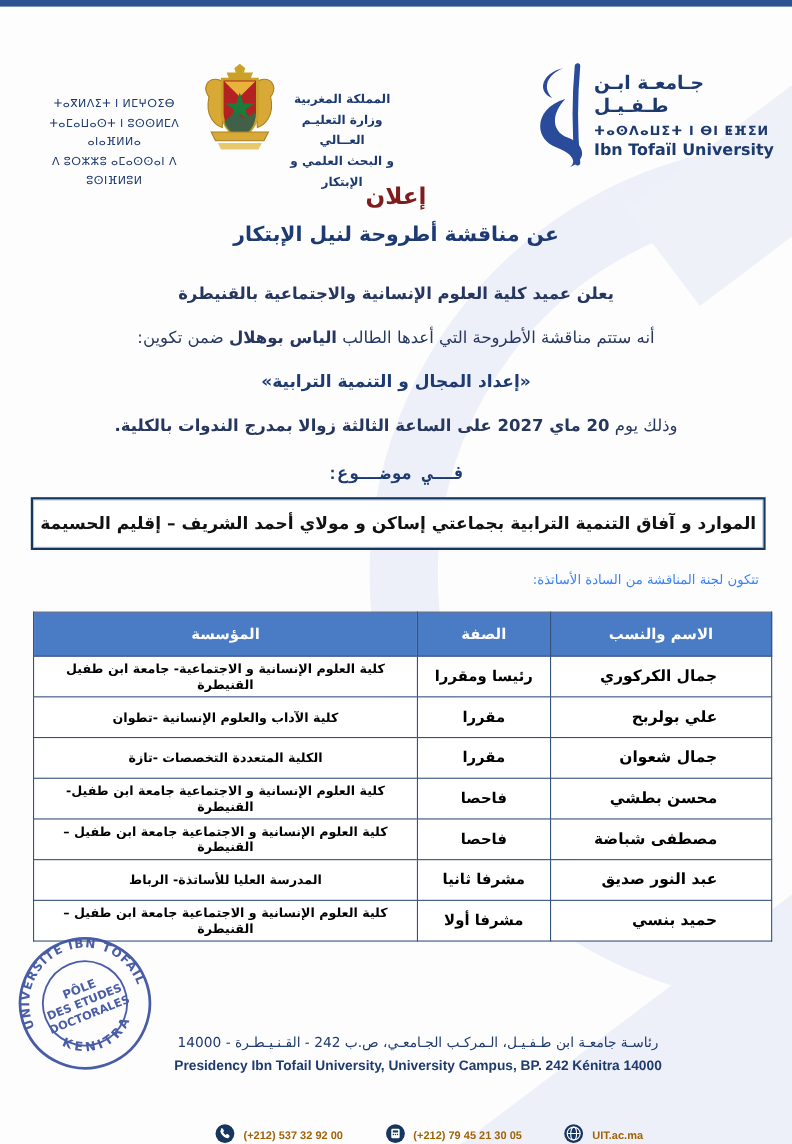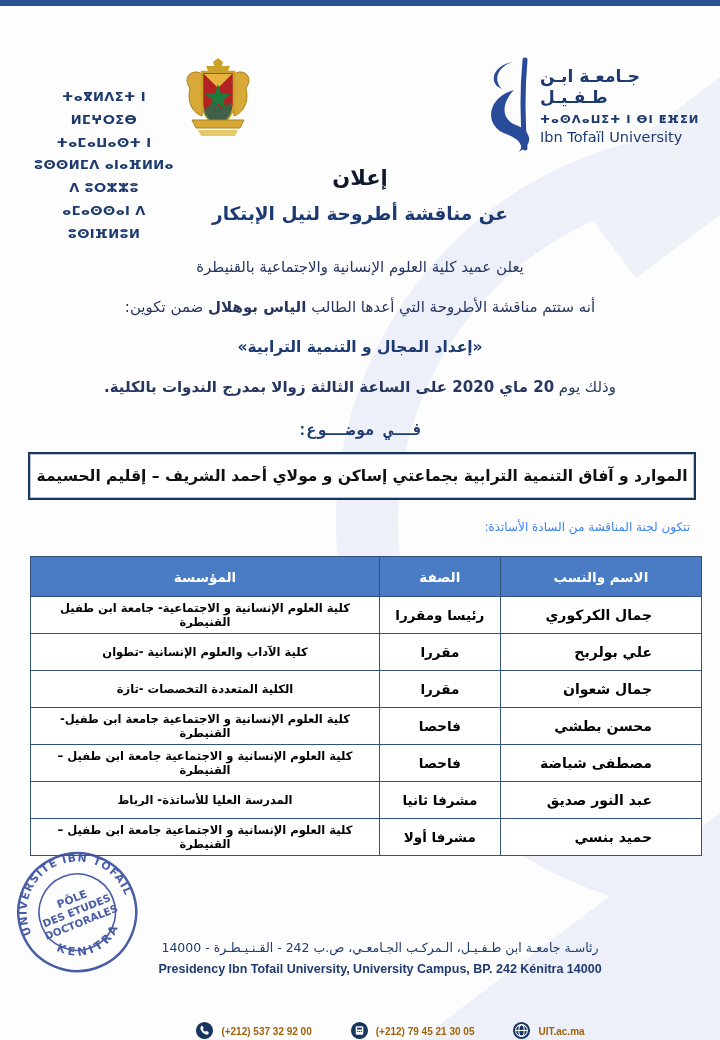"ⵜⴰⴳⵍⴷⵉⵜ ⵏ ⵍⵎⵖⵔⵉⴱ" .tifinagh-block { font-size: 13px -> 10px; font-weight: bold -> normal }
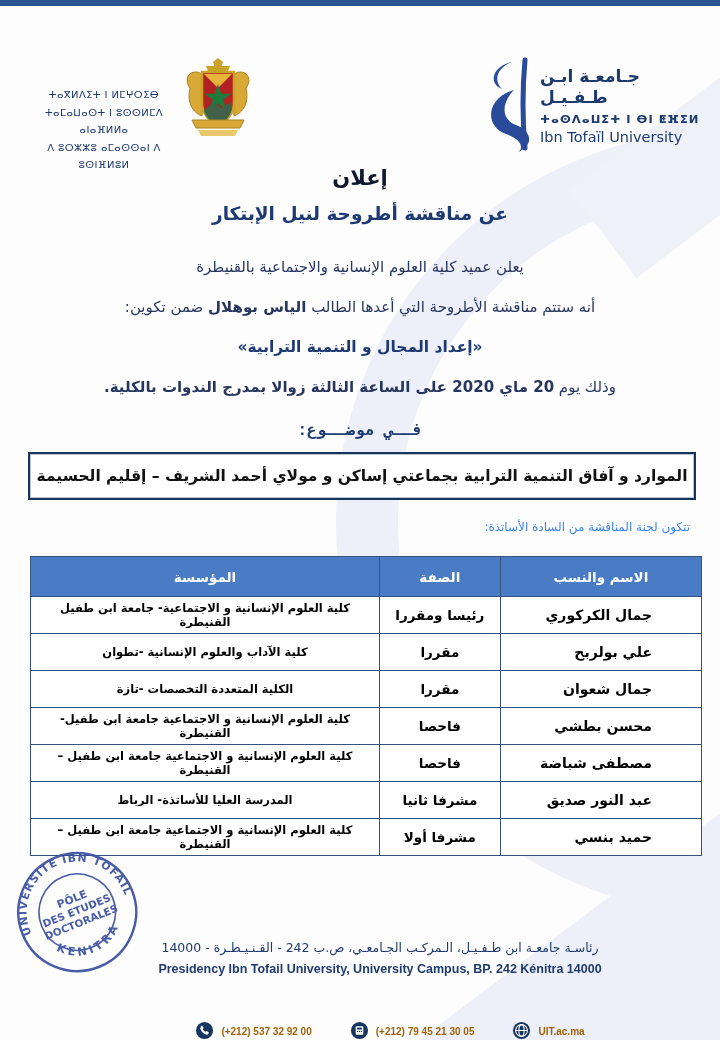"المملكة المغربية" div.ministry-ar { html: none -> <div> <div>المملكة المغربية</div> <div>وزارة التعليـم العــالي</div> <div>و البحث العلمي و الإبتكار</div> </div> }
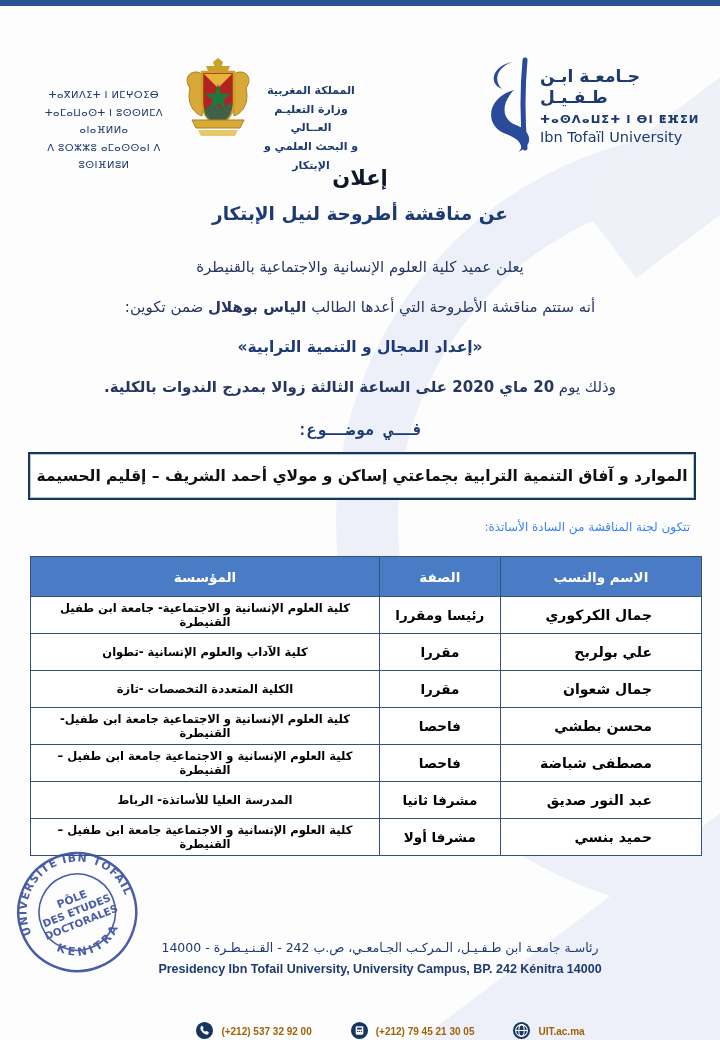"Ibn Tofaïl University" .uni-en { font-weight: normal -> bold }
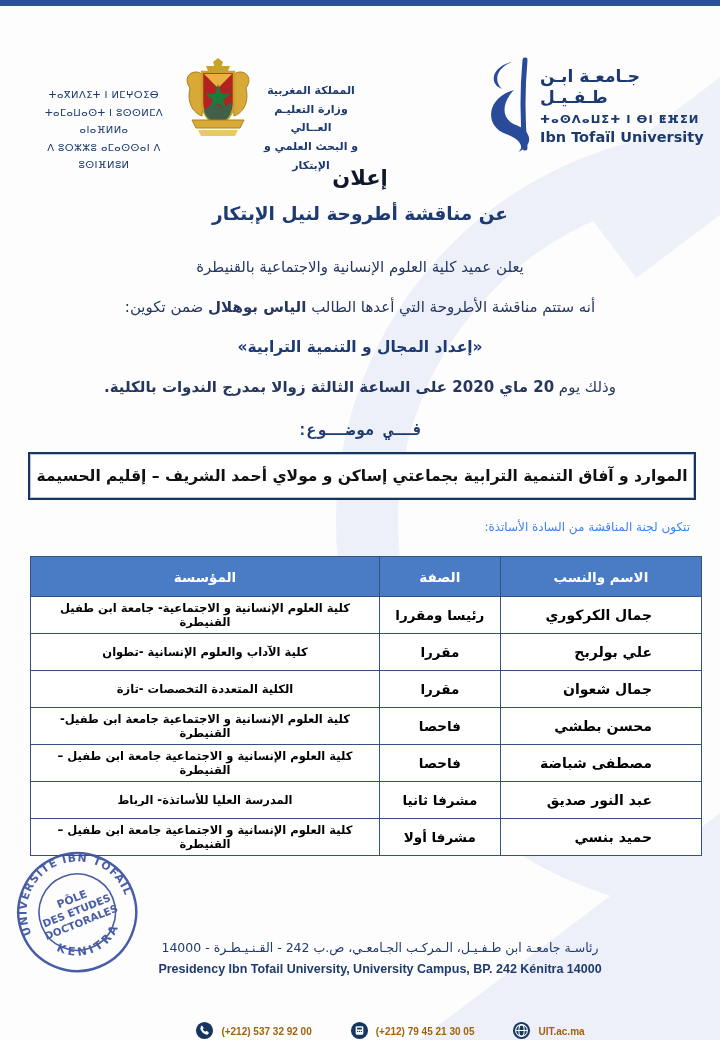"إعلان" .t-title { color: #0f172a -> #7f1d1d }
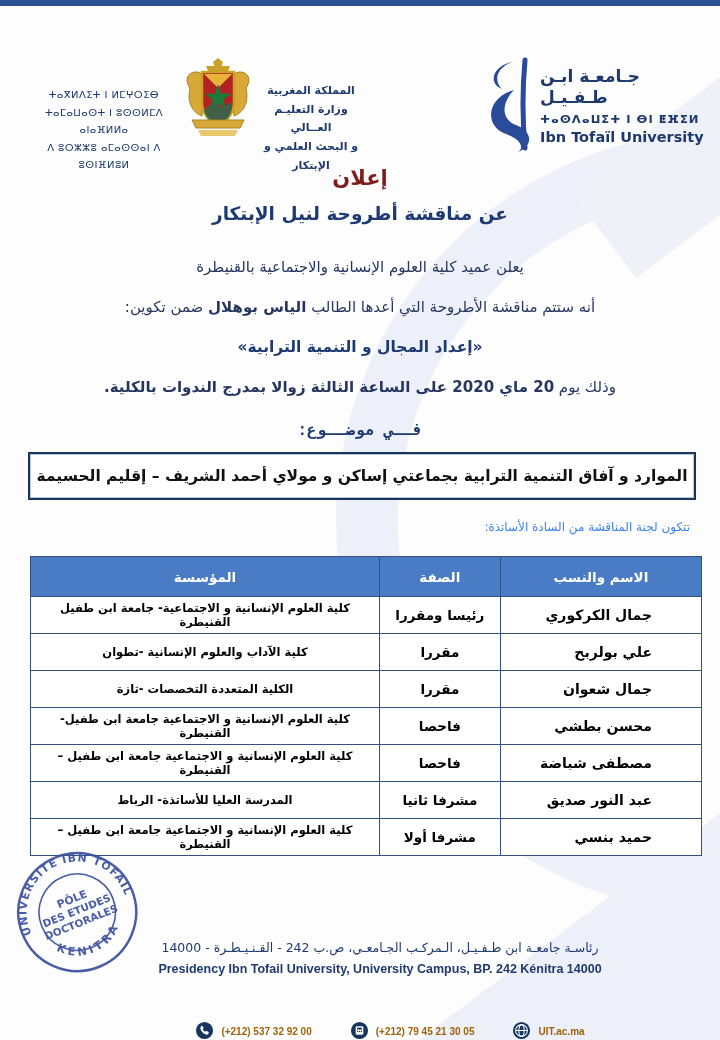"يعلن عميد كلية العلوم الإنسانية" .t-p1 { font-weight: none -> bold }
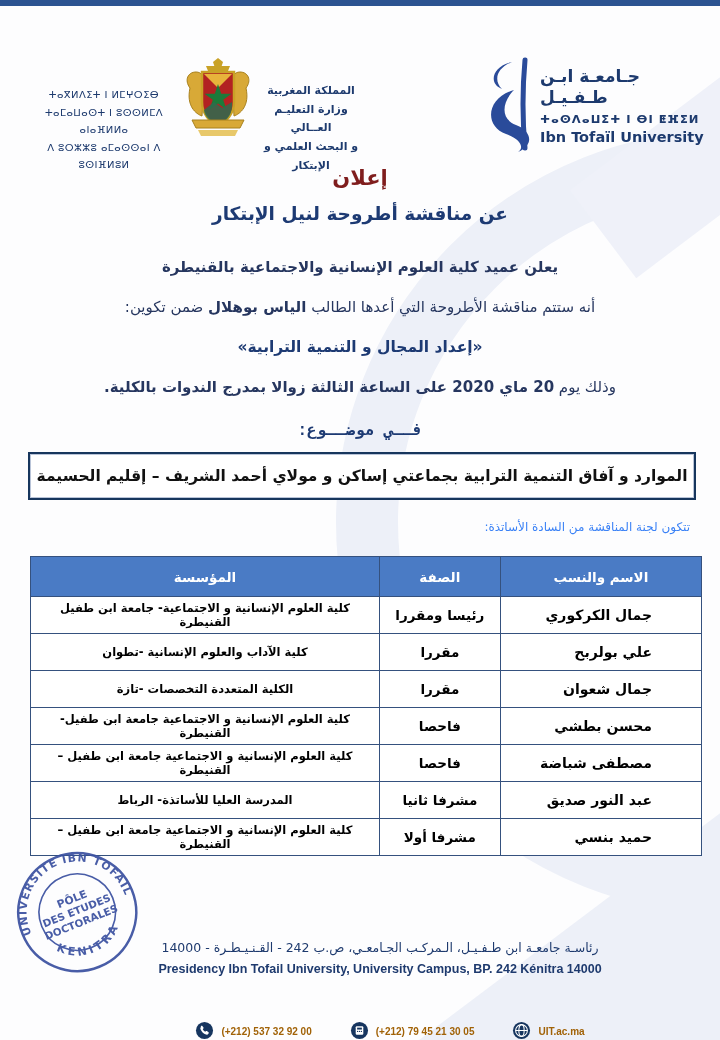"20 ماي 2020 على الساعة" span.bold { text: 2020 -> 2027 }
